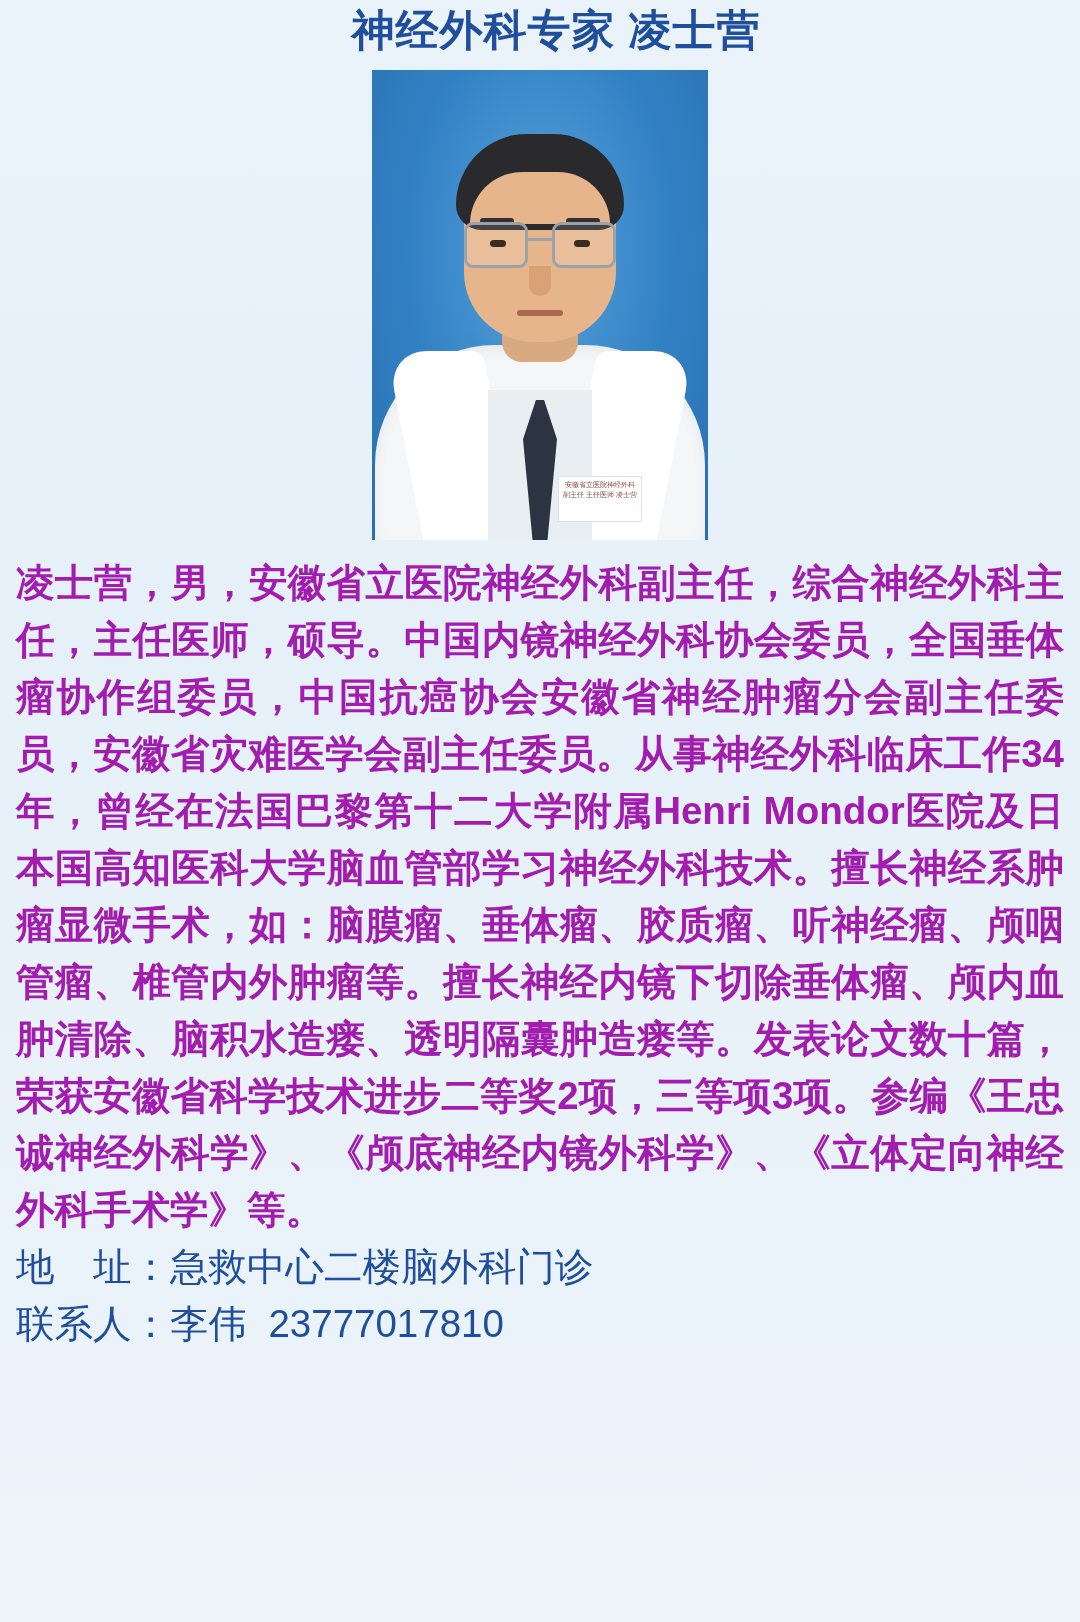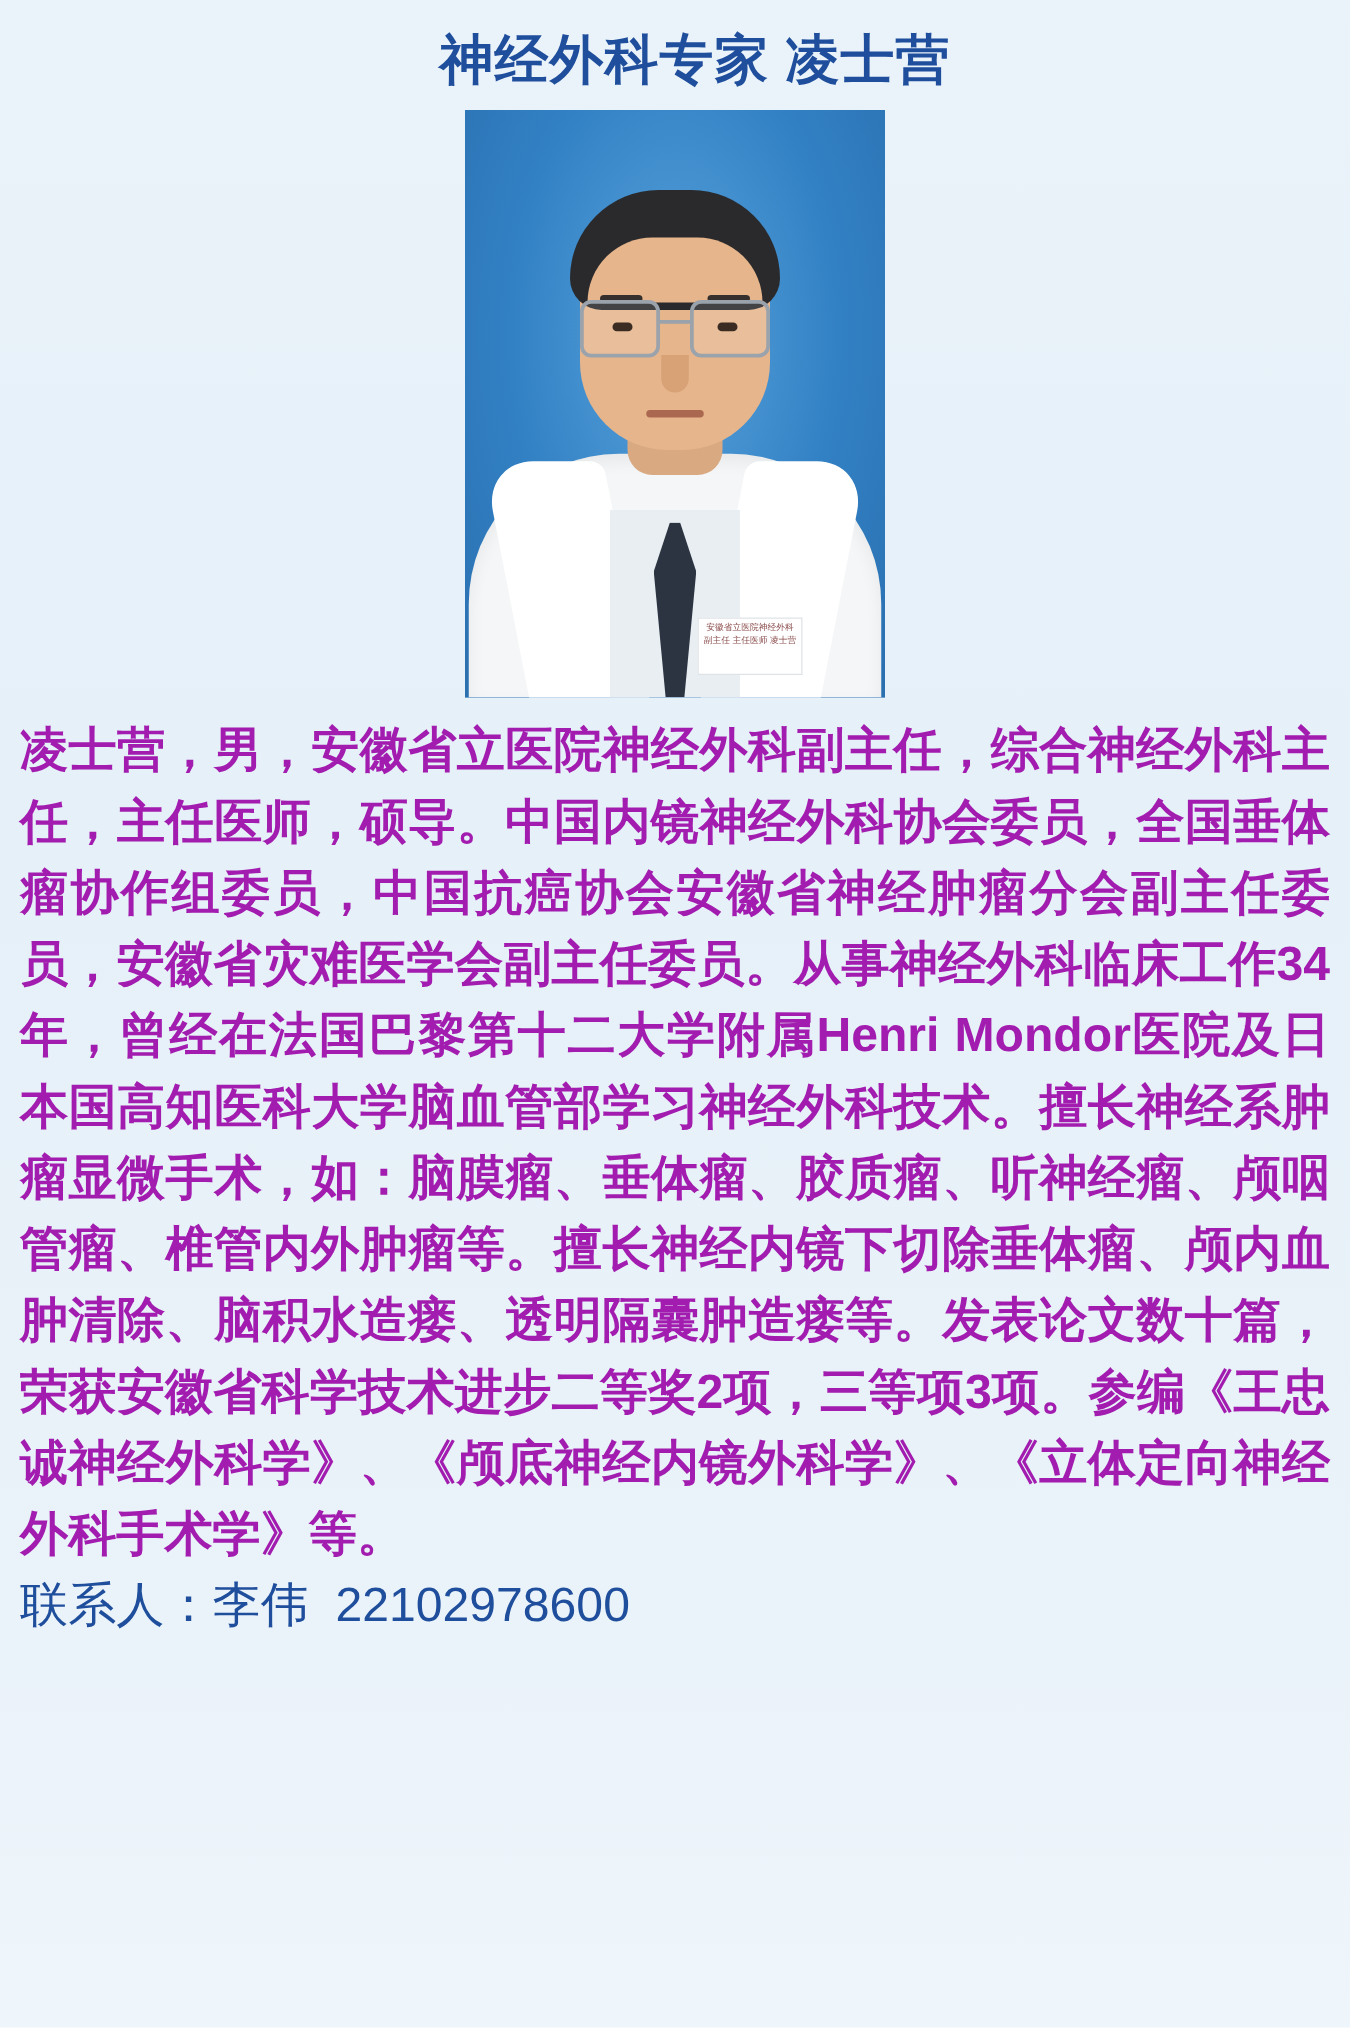"神经外科专家 凌士营" .title-block { padding-top: 18px -> none }
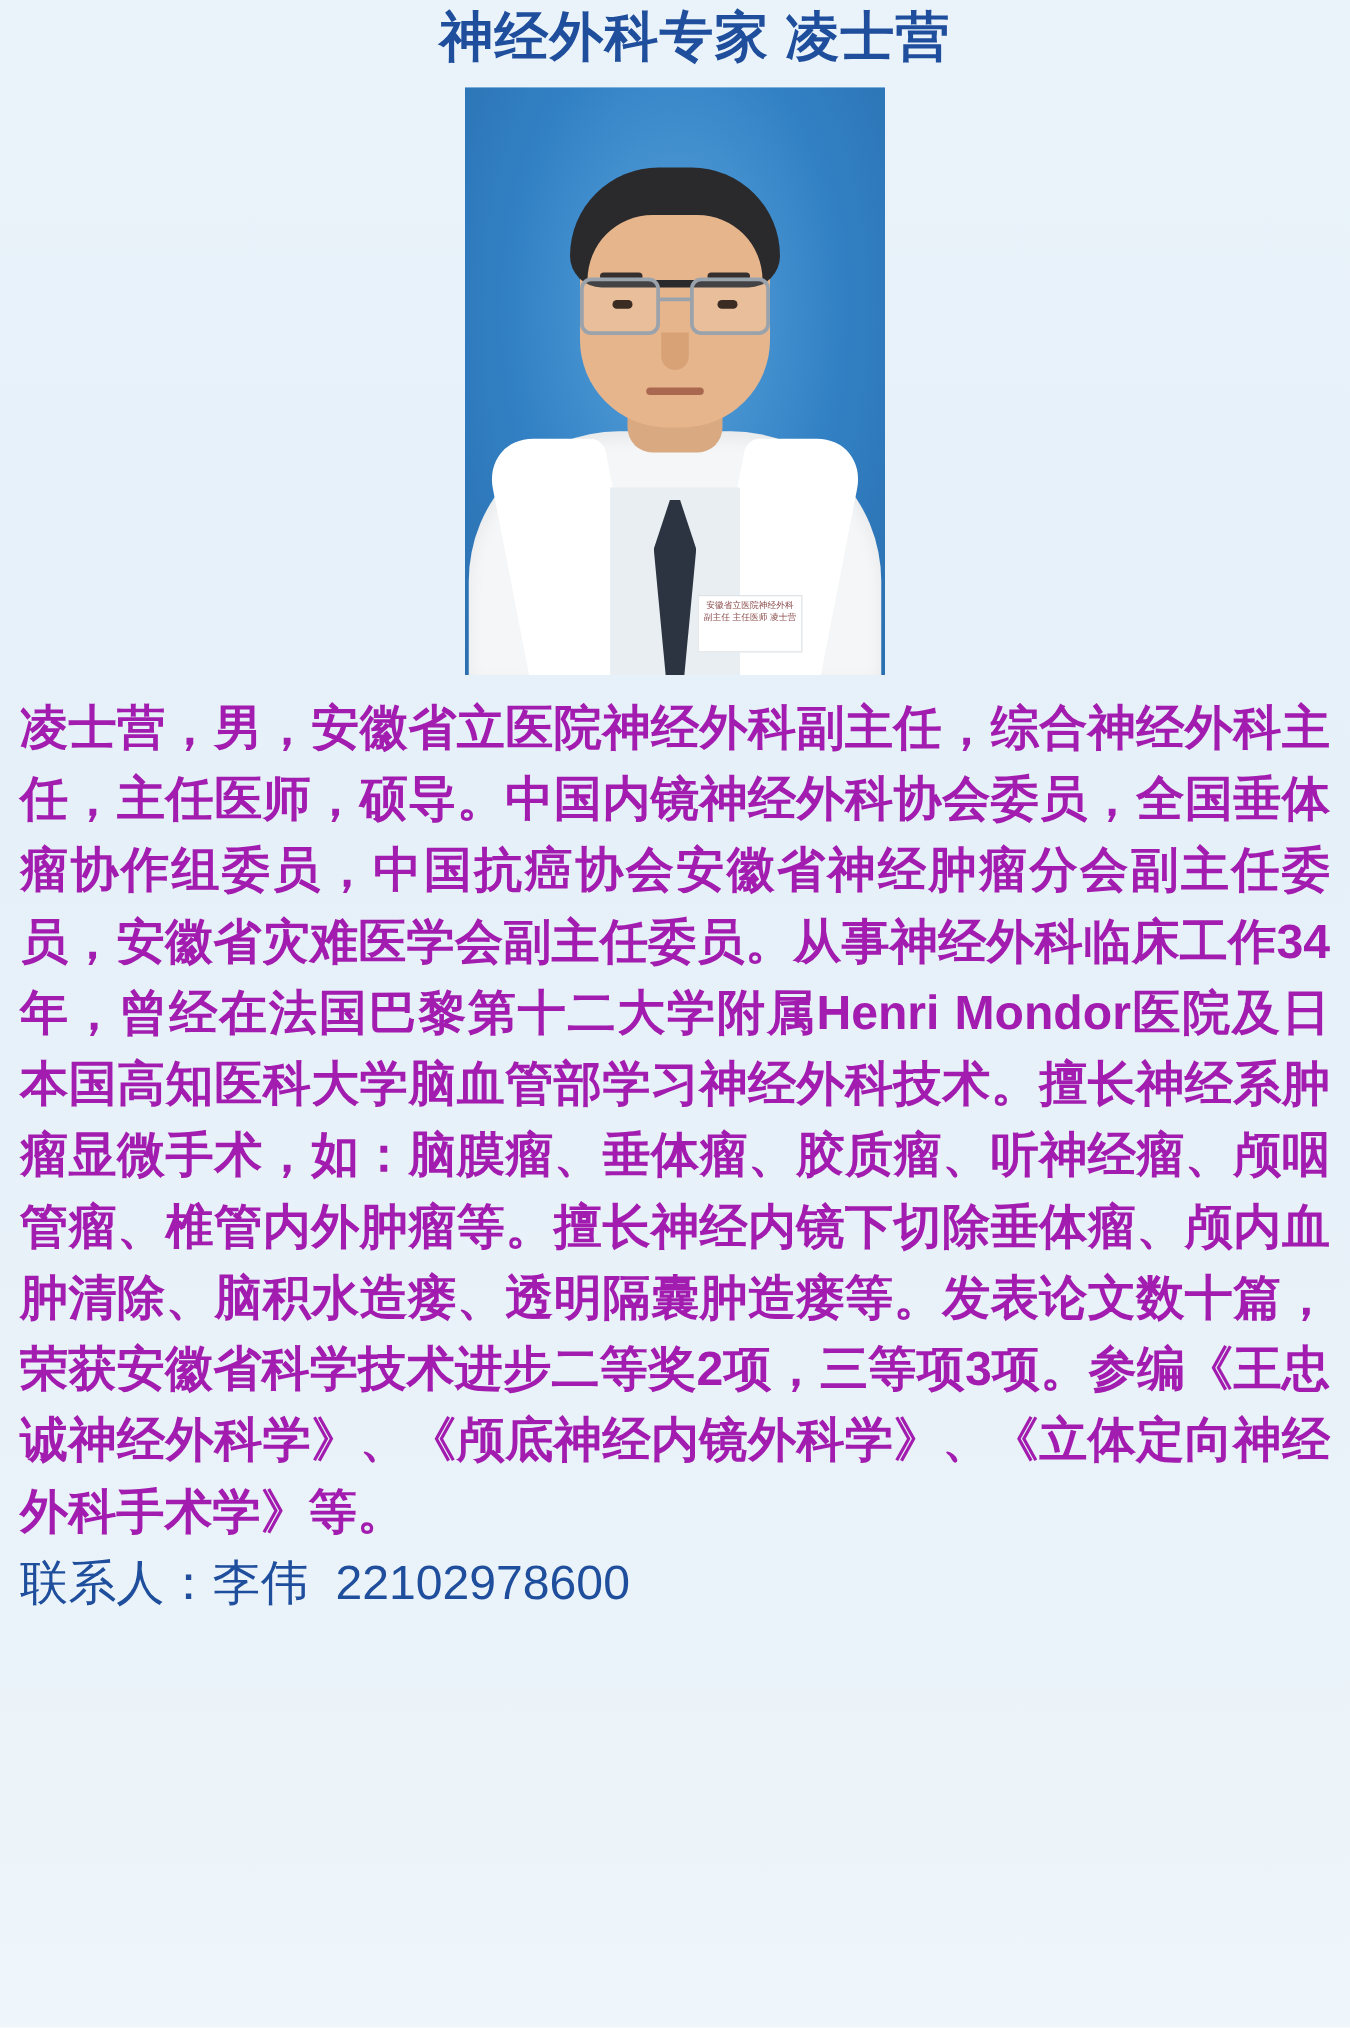"地 址：急救中心二楼脑外科门诊" div.addr-line { html: none -> <div>地 址：急救中心二楼脑外科门诊</div> }
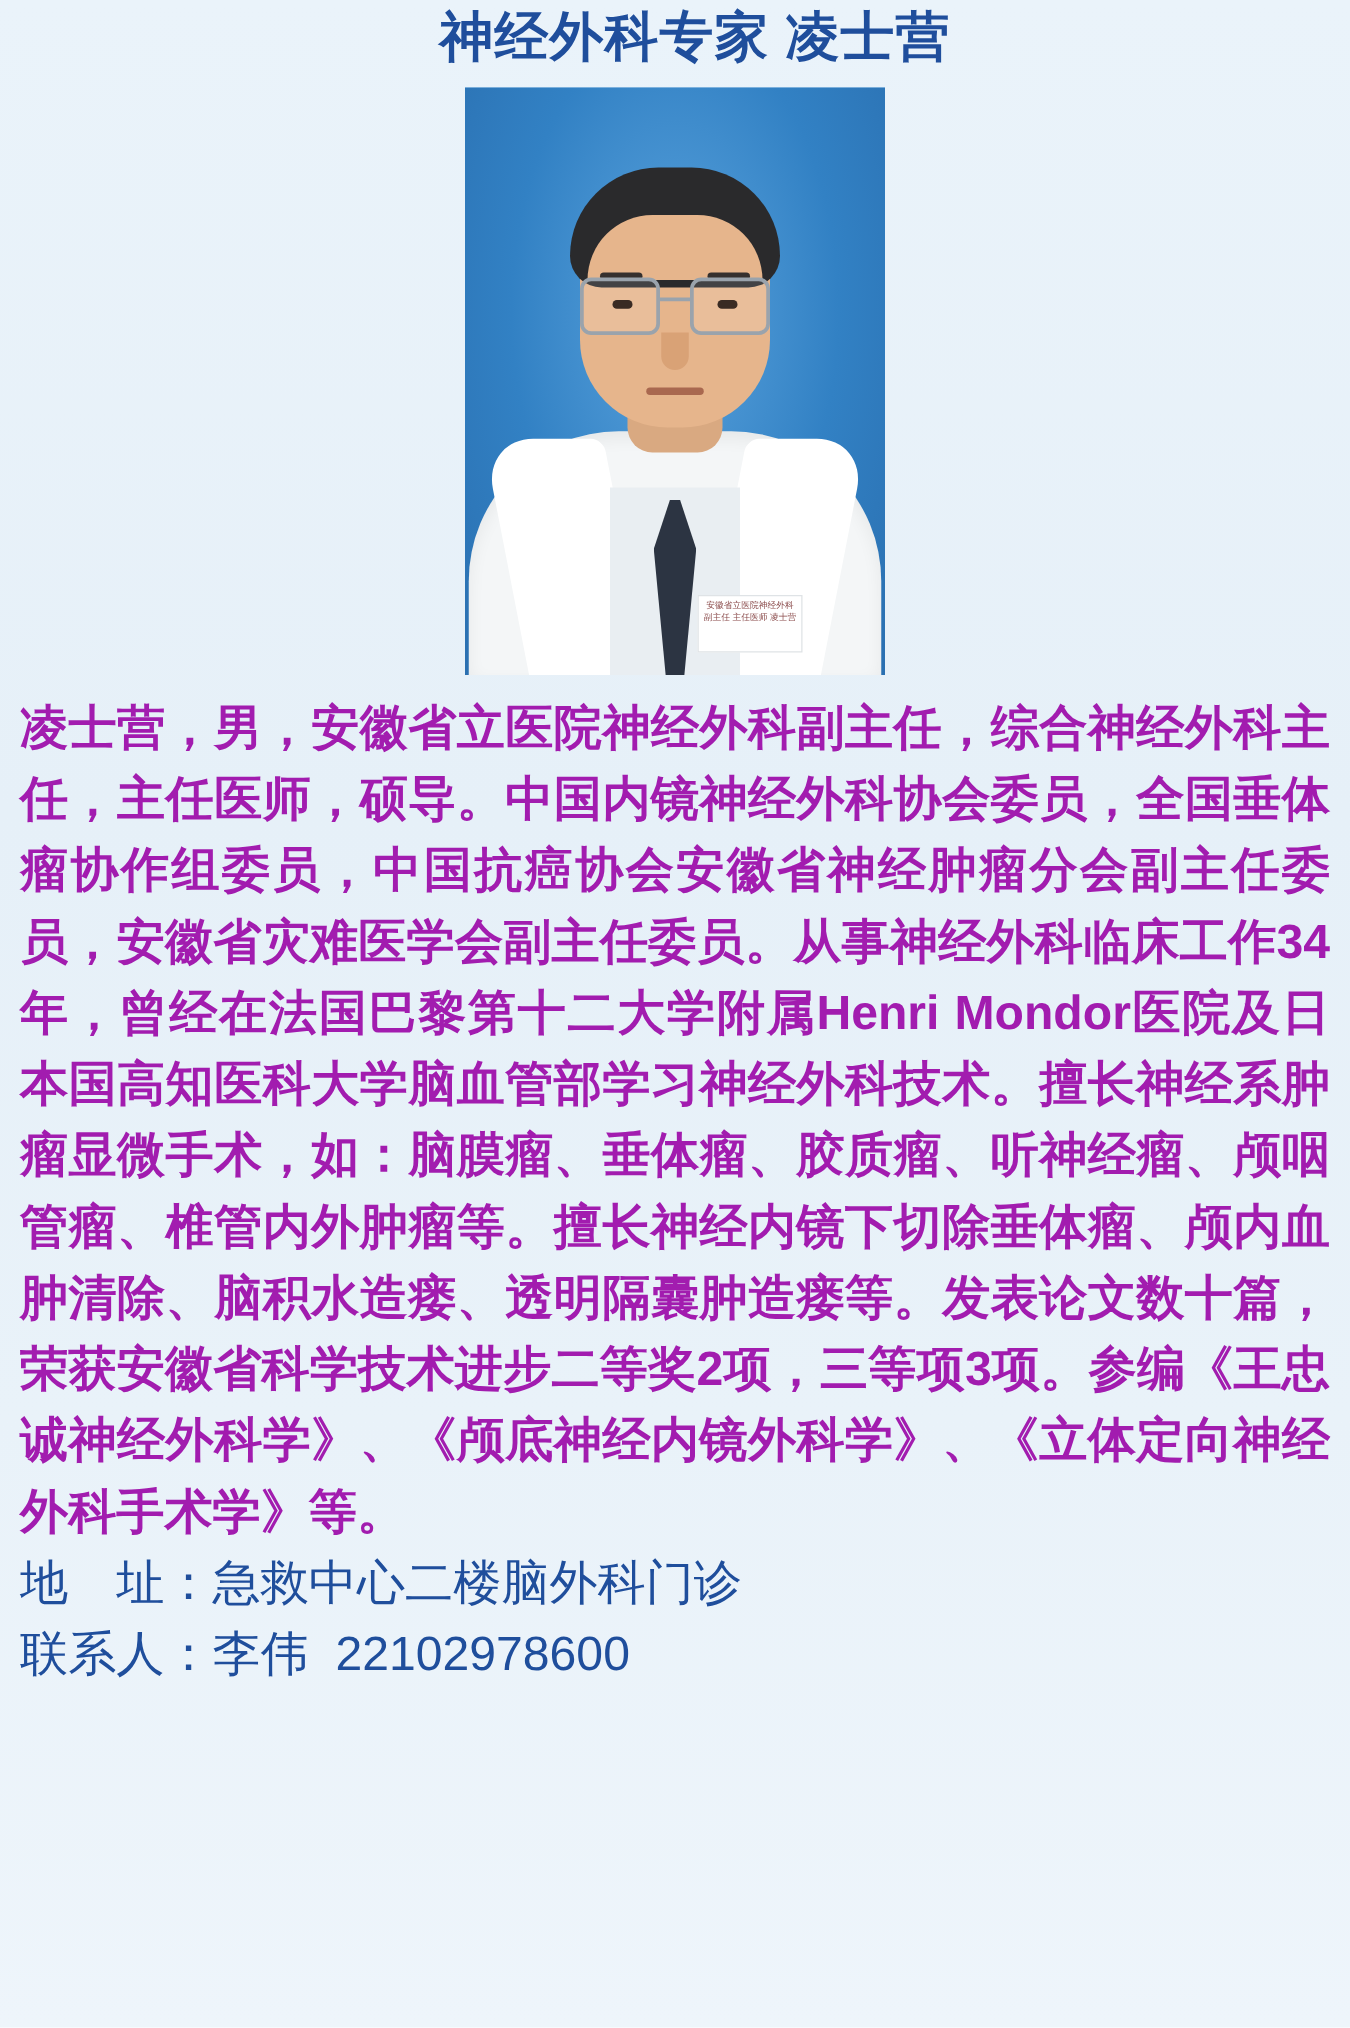"联系人：李伟 22102978600" div.addr-line { text: 22102978600 -> 23777017810 }
